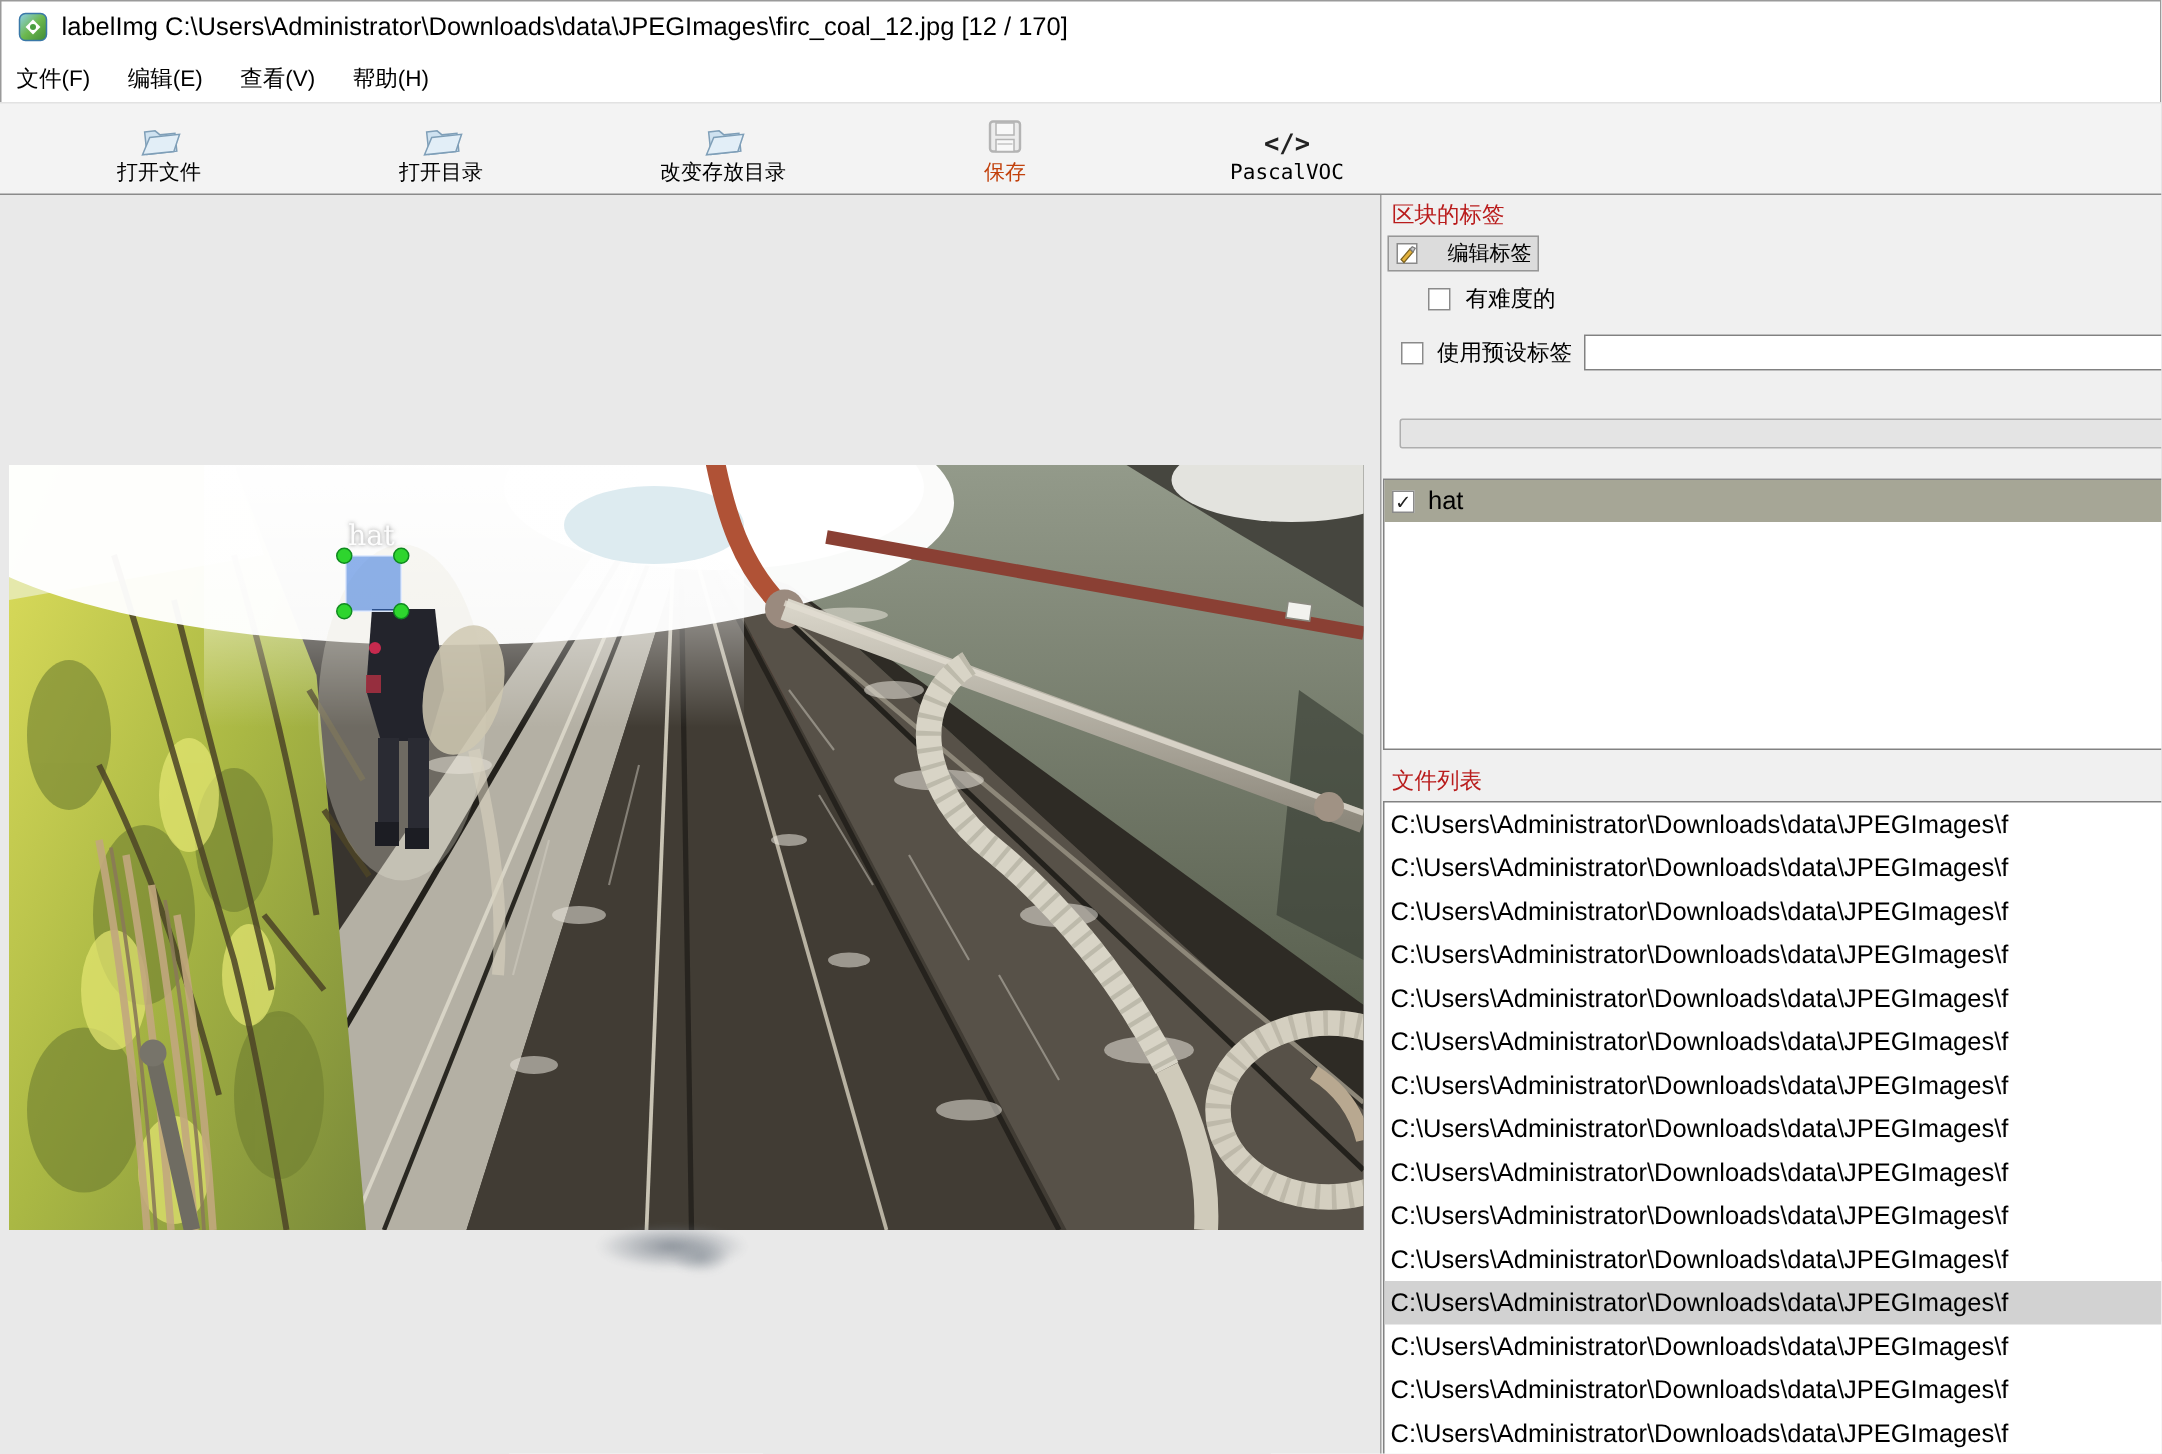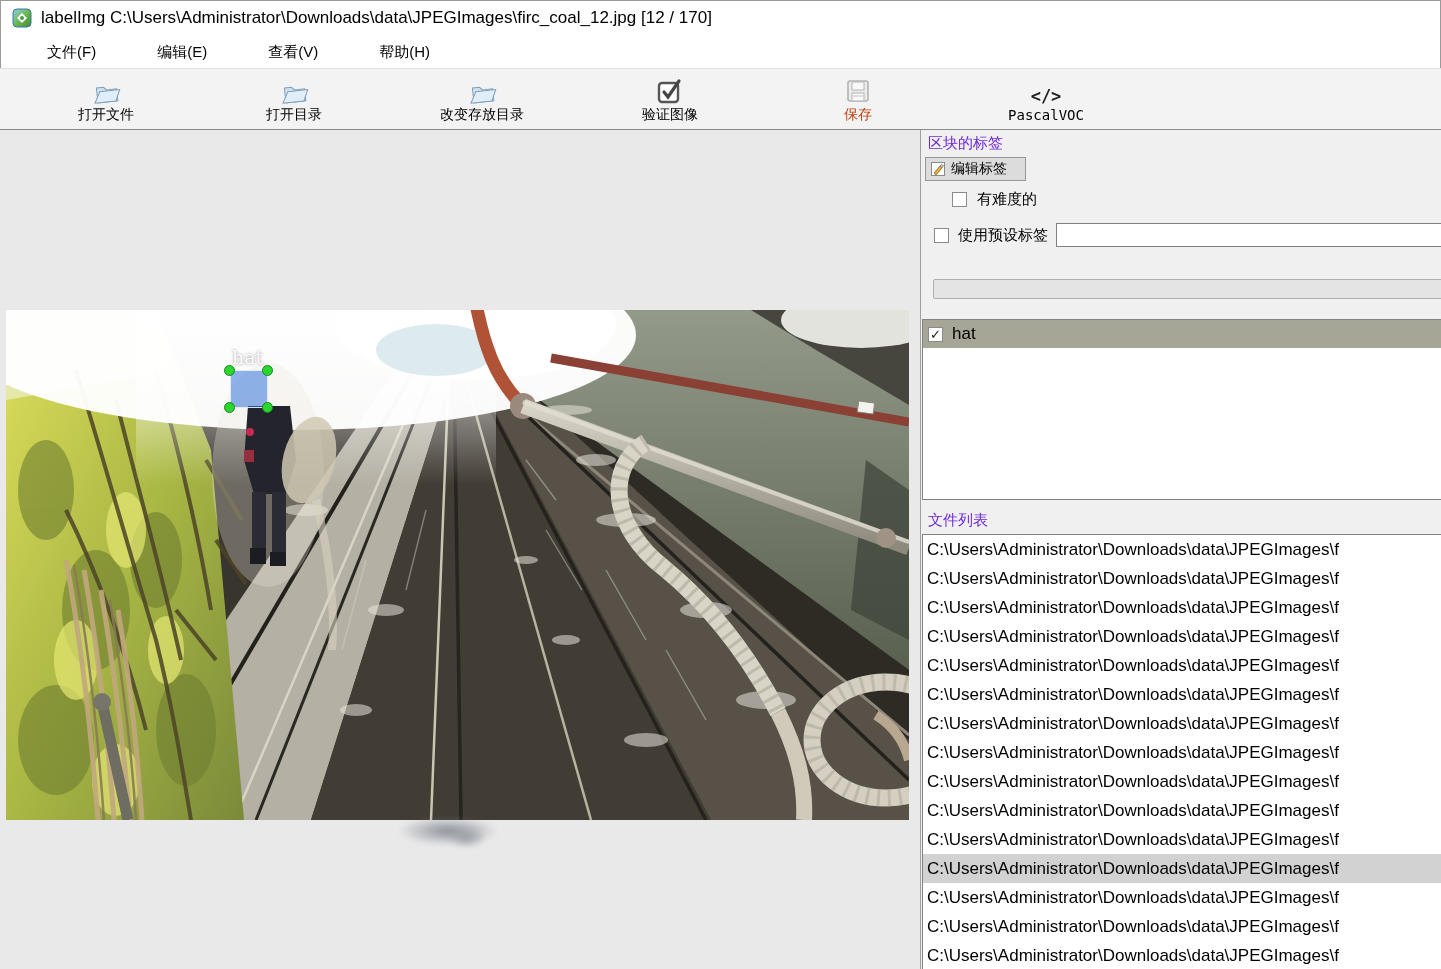"文件(F)" .menu-item { margin-left: 36px -> none }
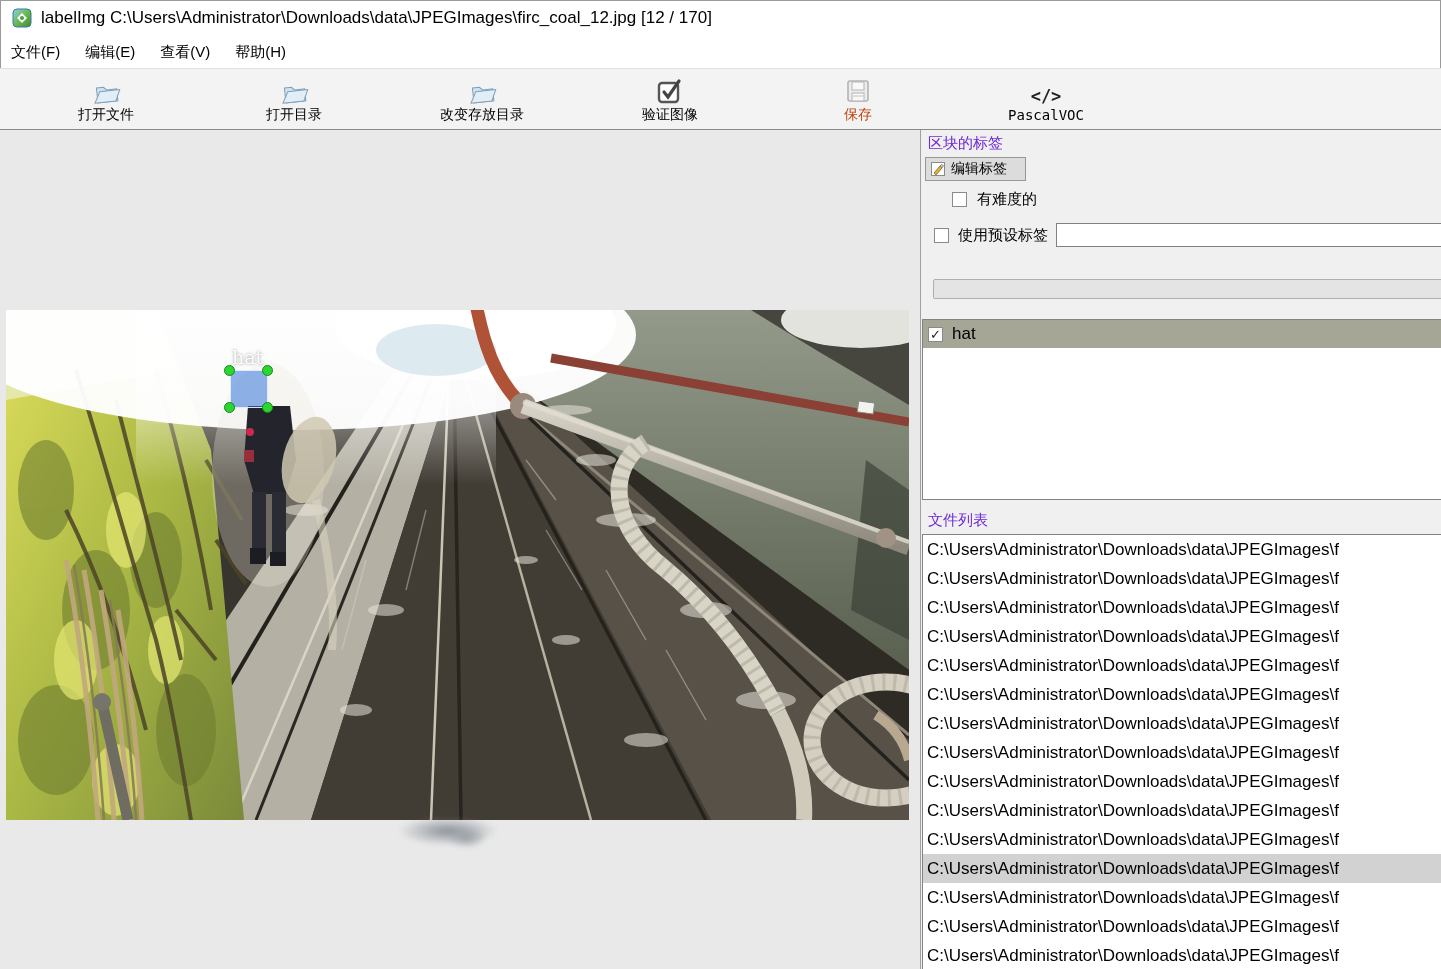"验证图像" div.tool { html: <div> <span> <svg> <rect></rect> <path></path> </svg> </span> <span>验证图像</span> </div> -> none }
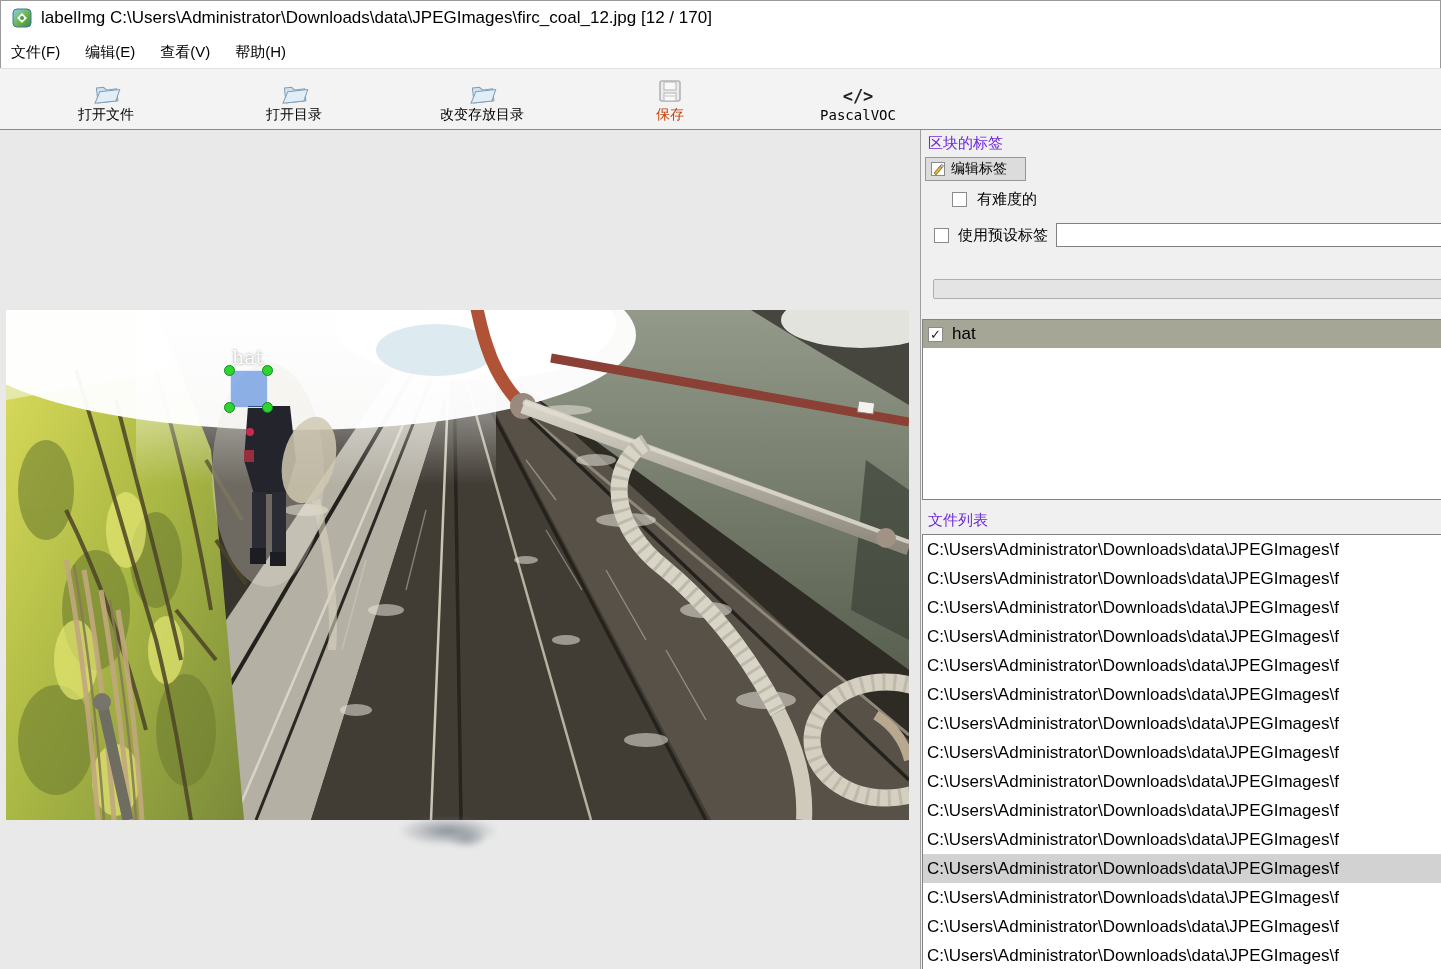"区块的标签" .dock-title { color: #6d28d9 -> #b91c1c }
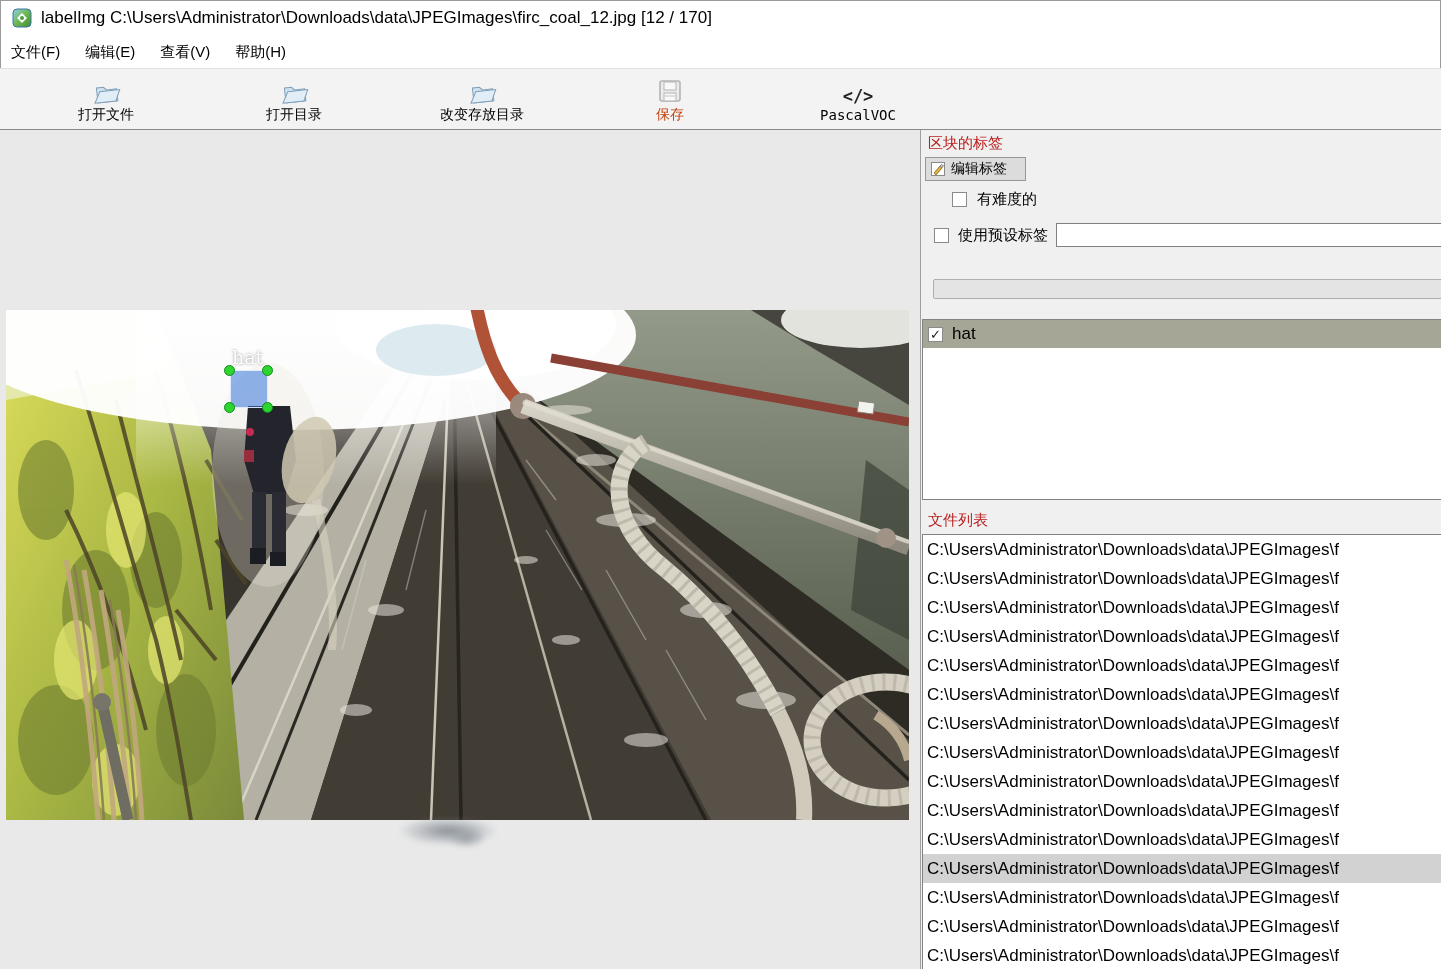"编辑标签" .edit-btn { justify-content: none -> space-between }
